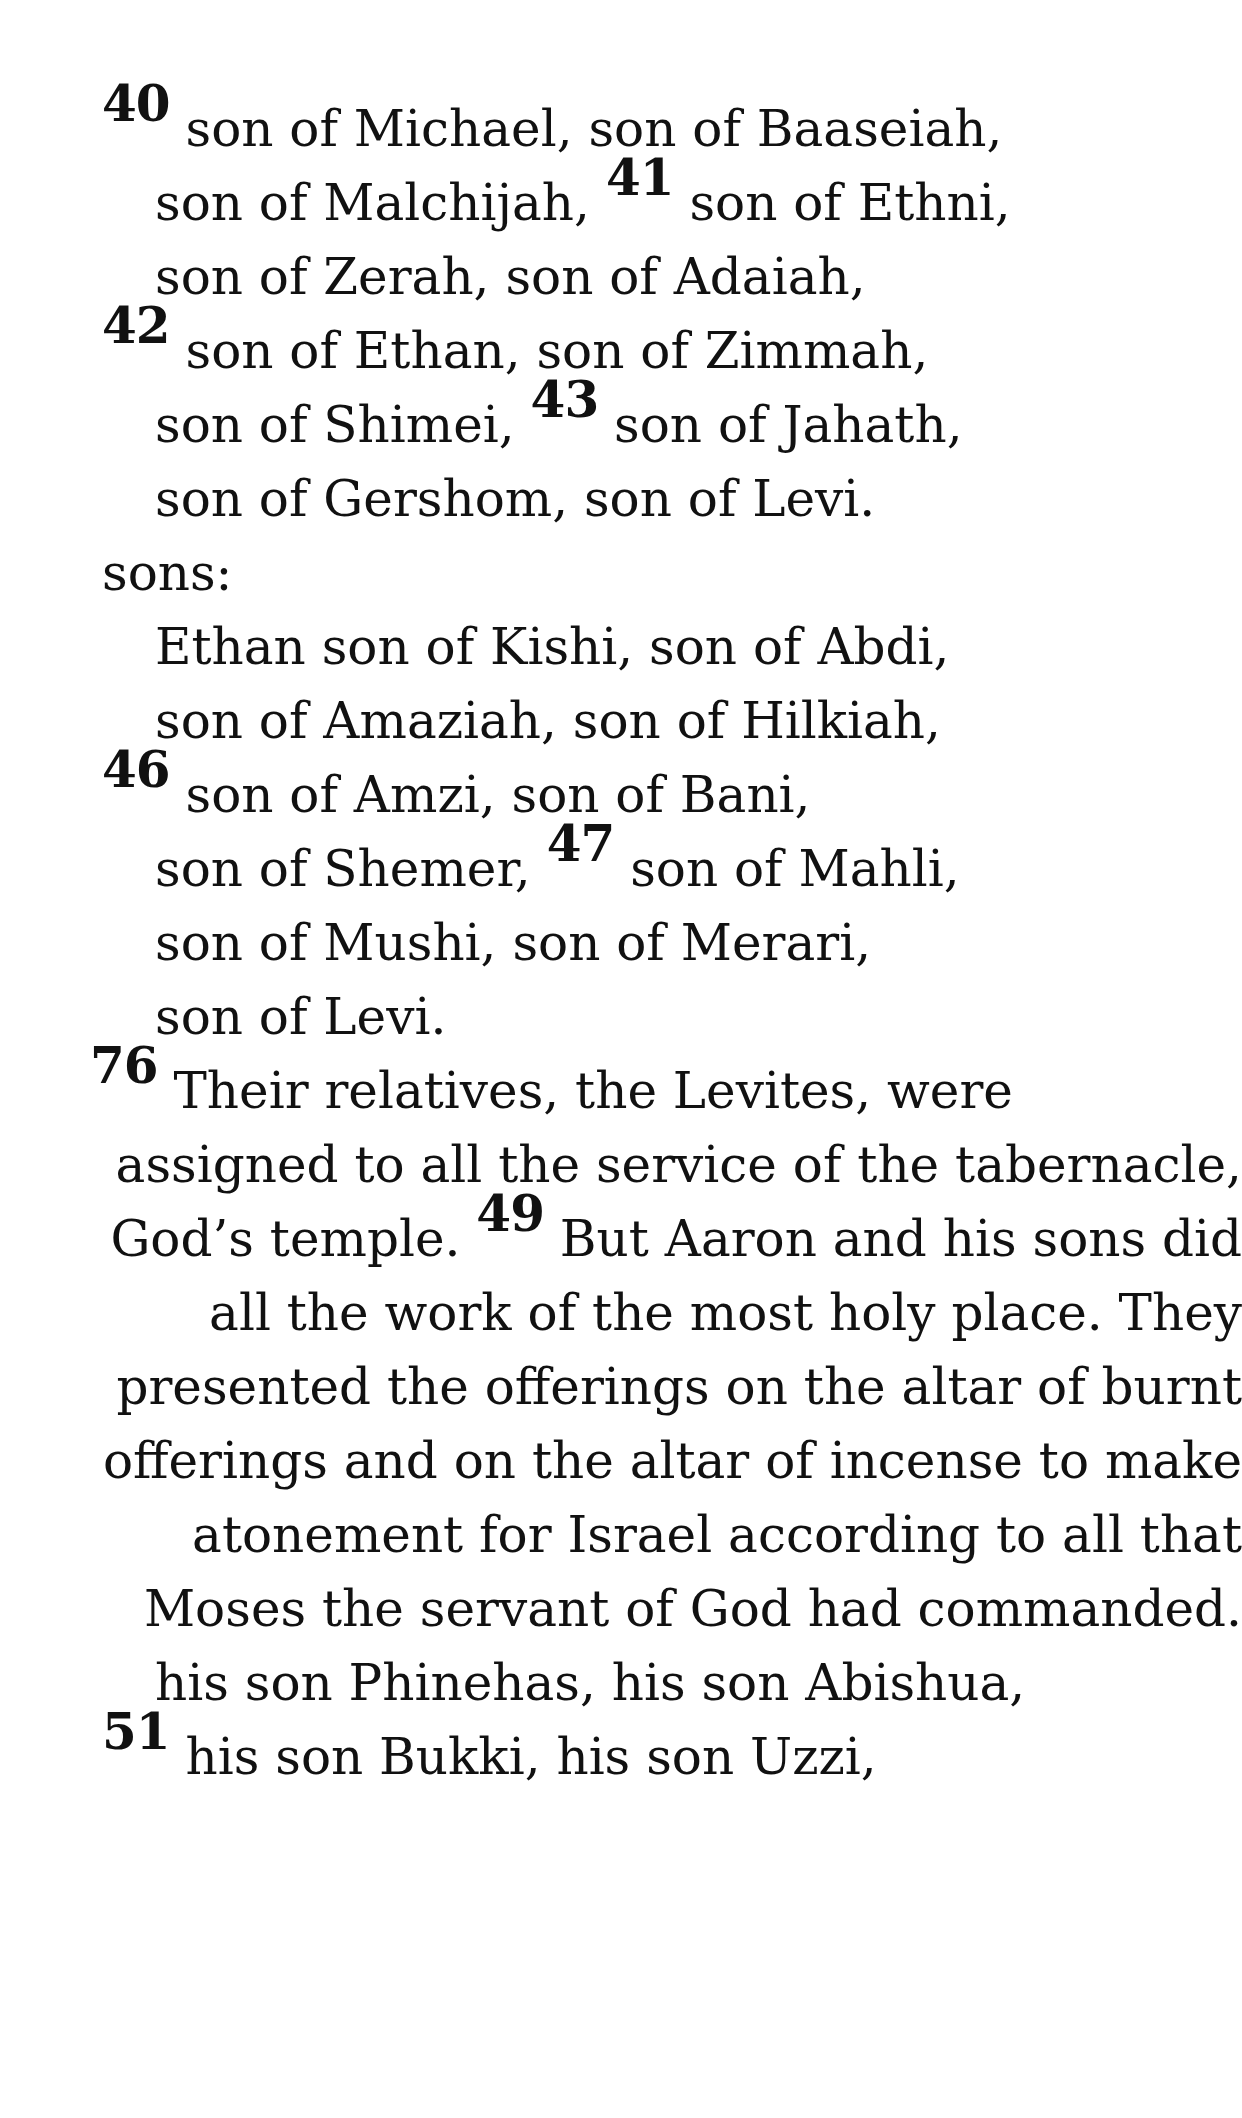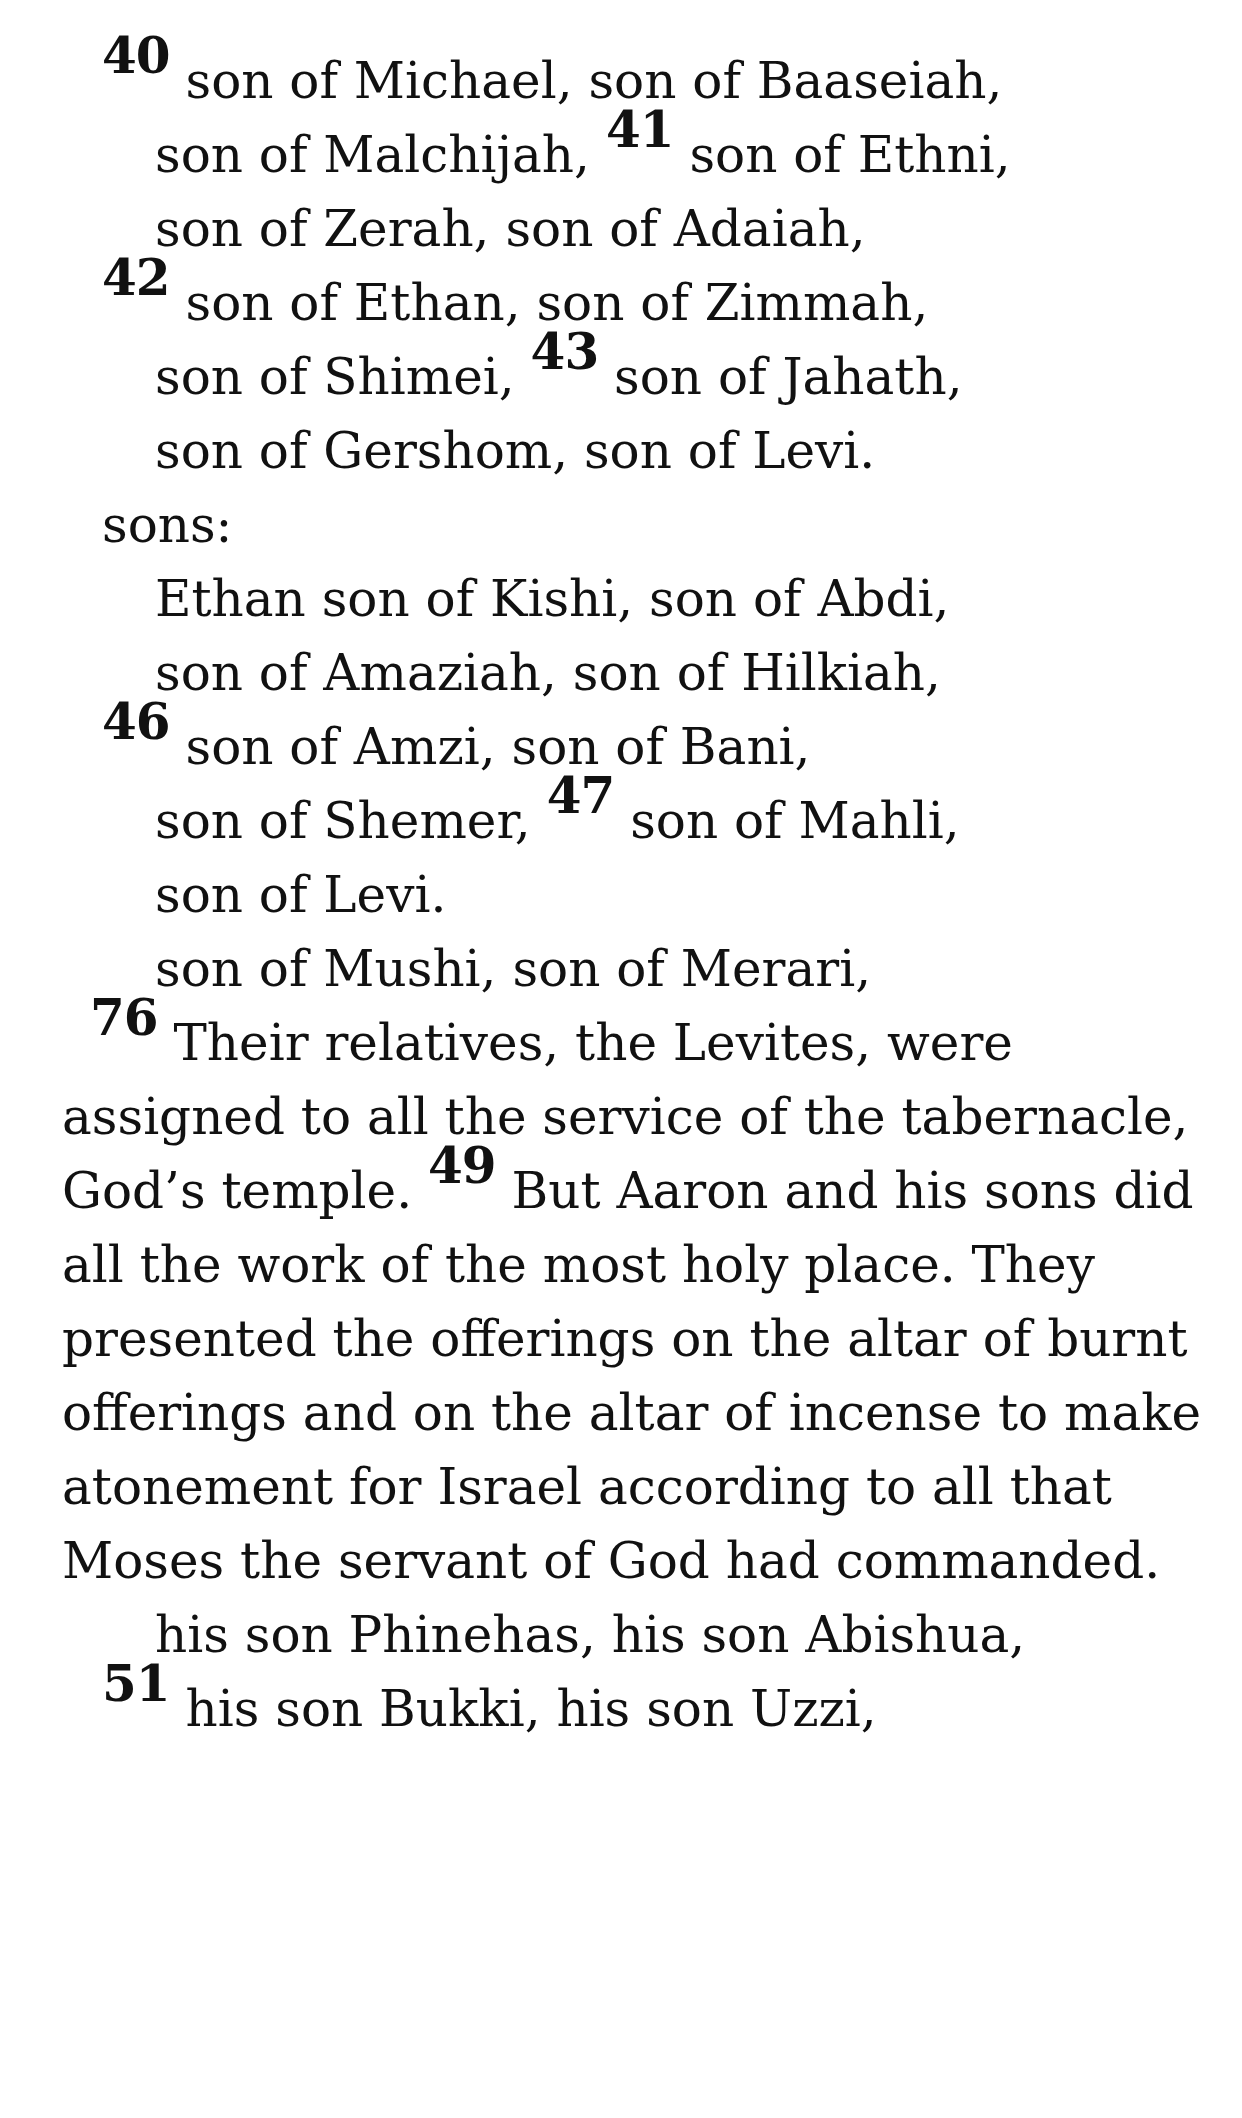"40 son of Michael, son" .page { padding-top: 44px -> 92px }
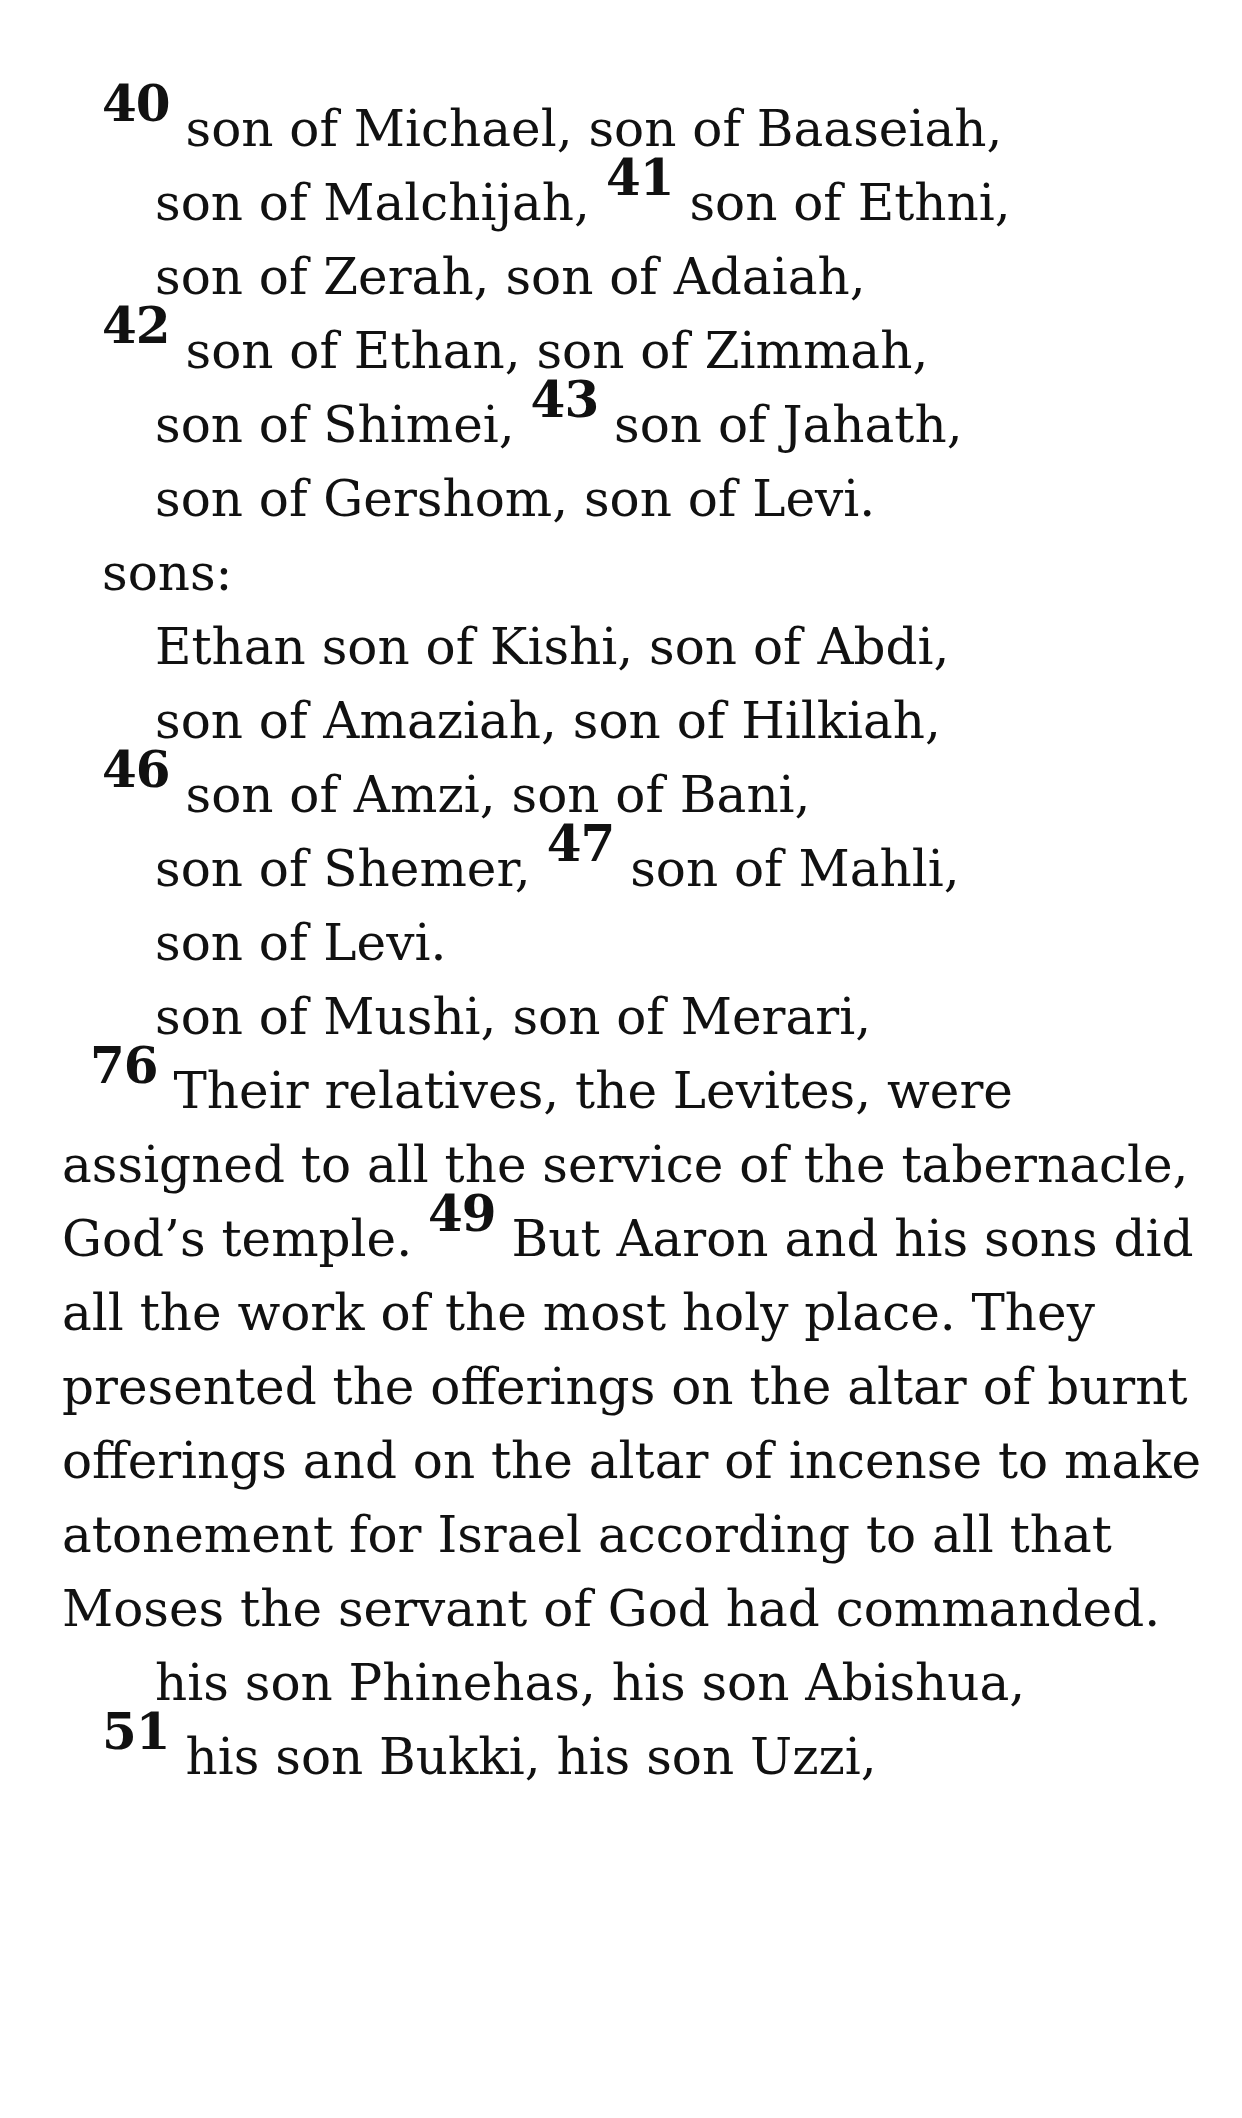"son of Levi." div.line { order: before "son of Mushi, son of" -> after "son of Mushi, son of" }
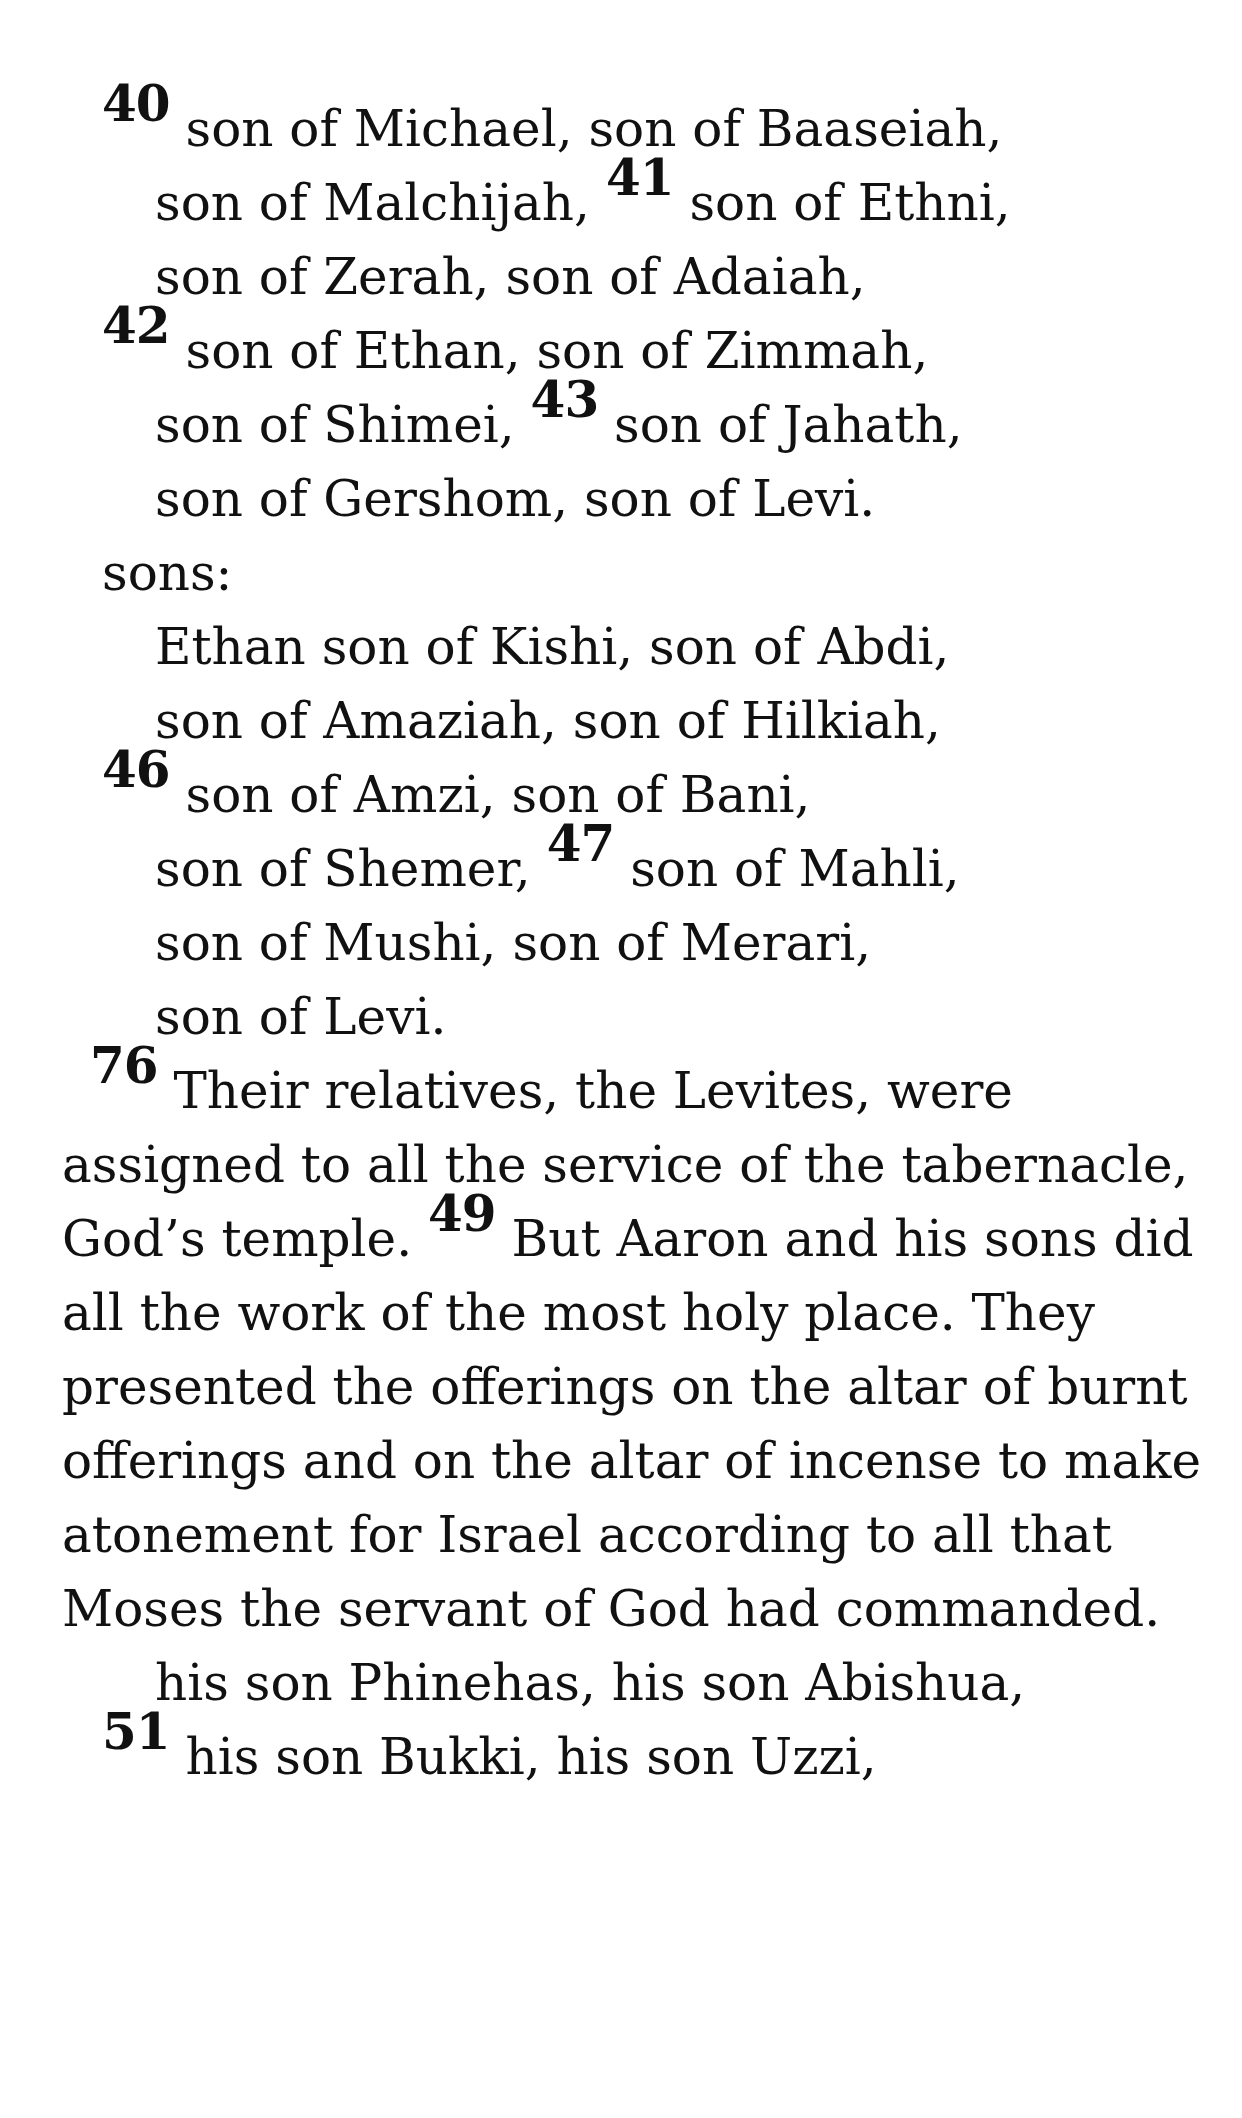"assigned to all the service" .pr { text-align: none -> right }
